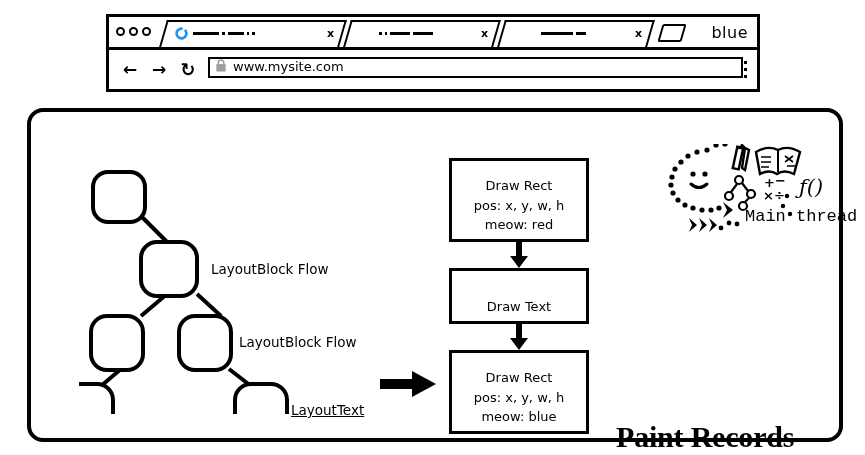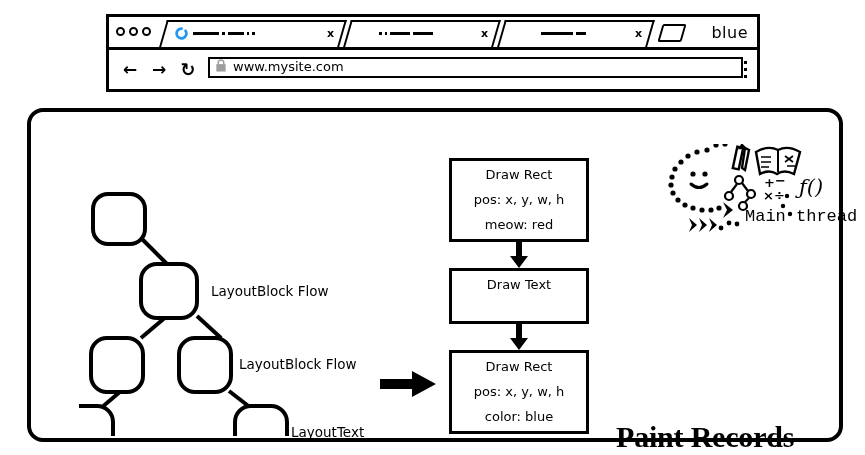"Draw Rect" .record-box { justify-content: space-between -> flex-end }
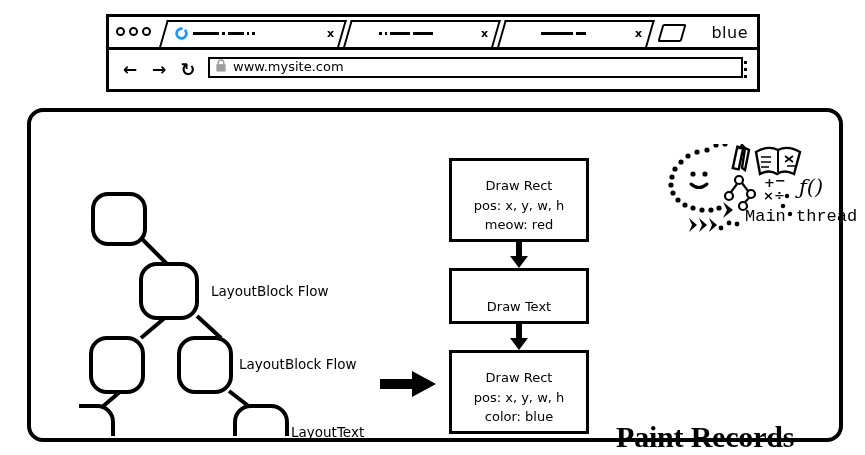"LayoutBlock Flow" #layout-tree { top: 74px -> 52px }
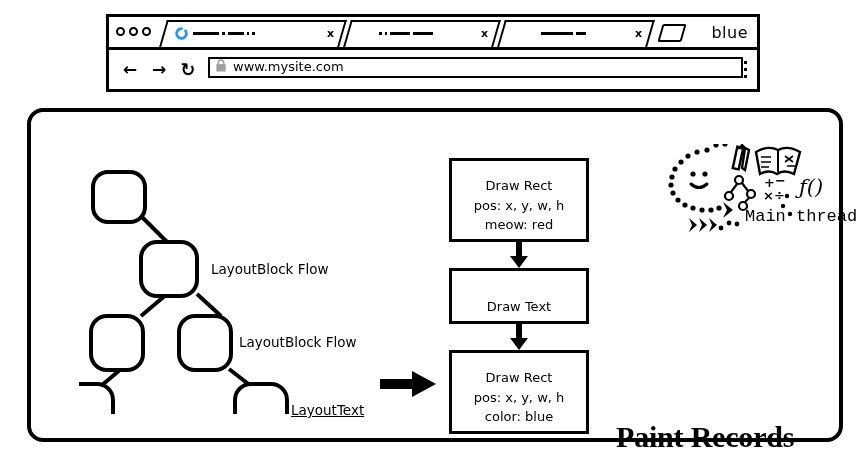"color: blue" div.record-line { text: color -> meow }
